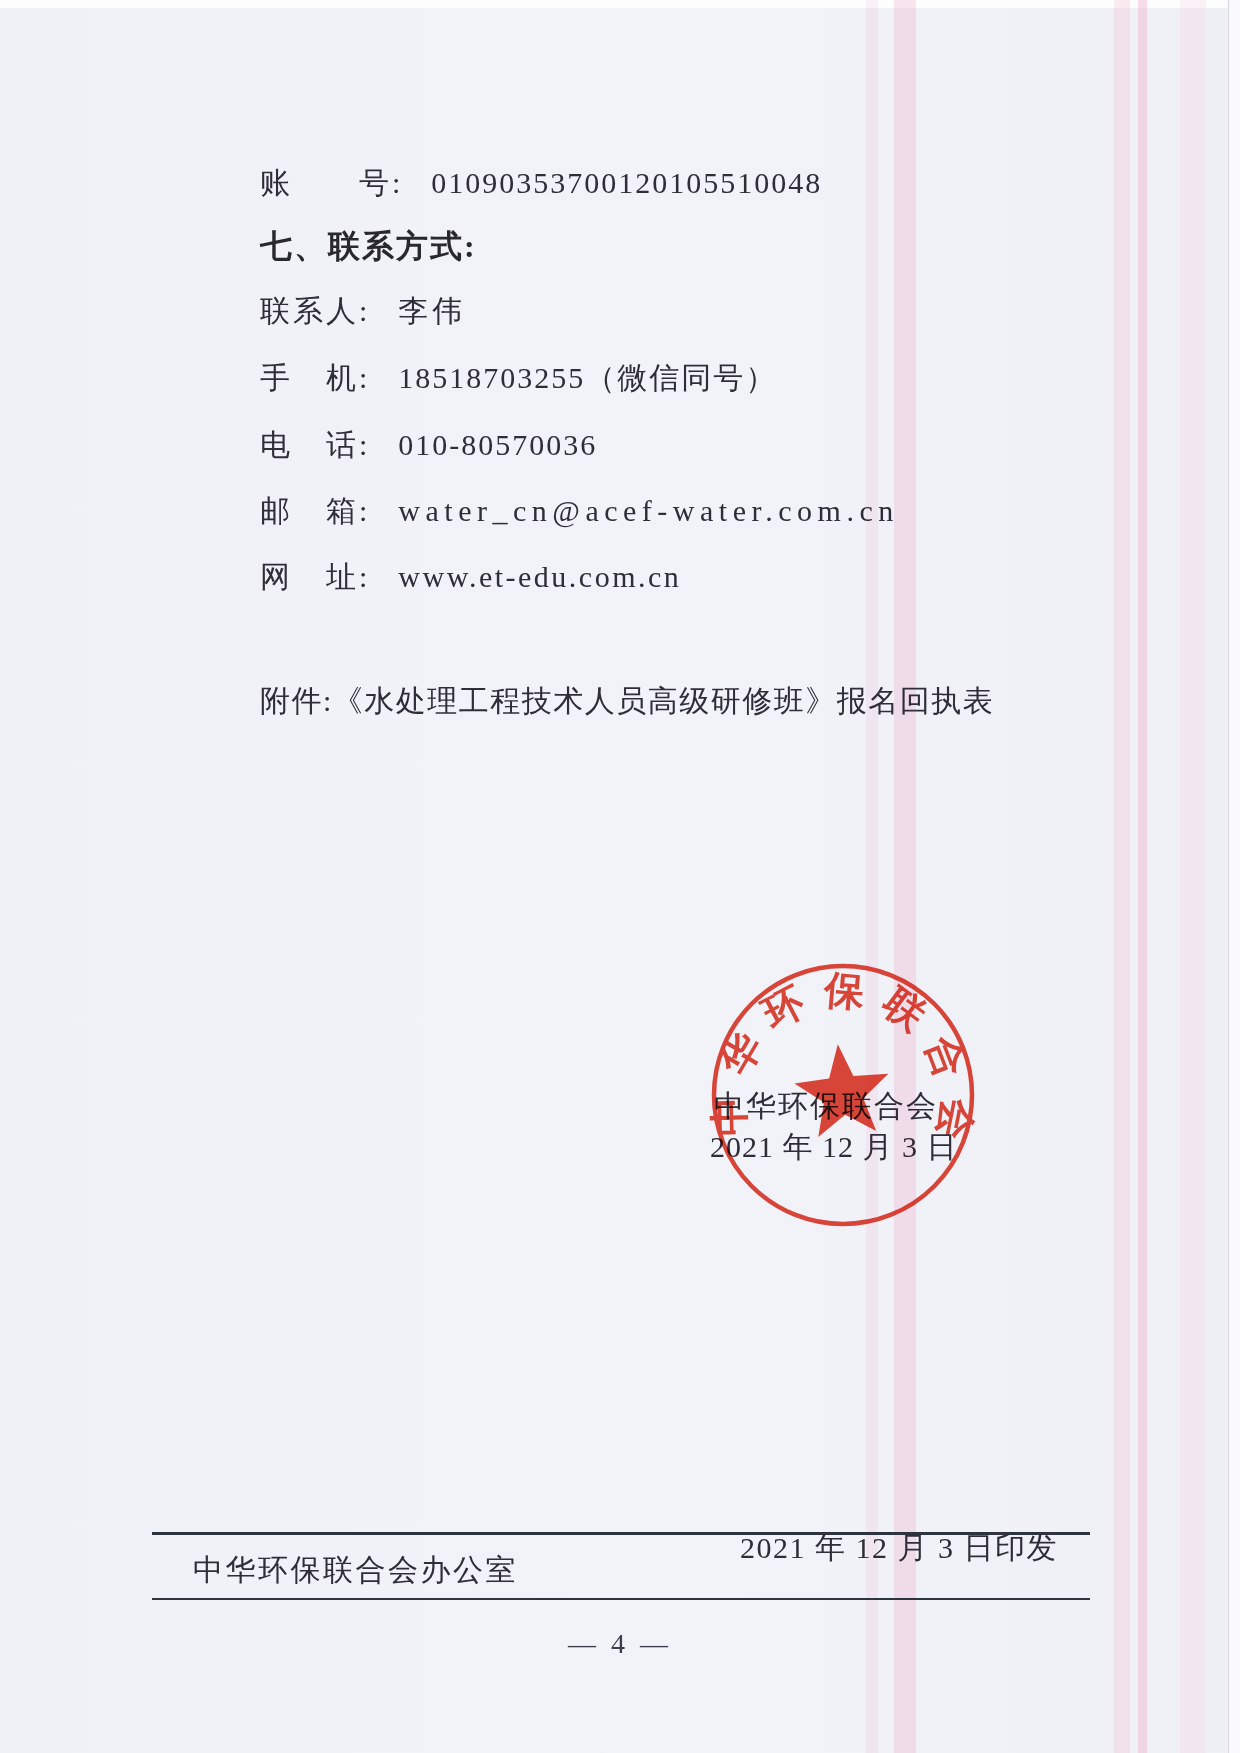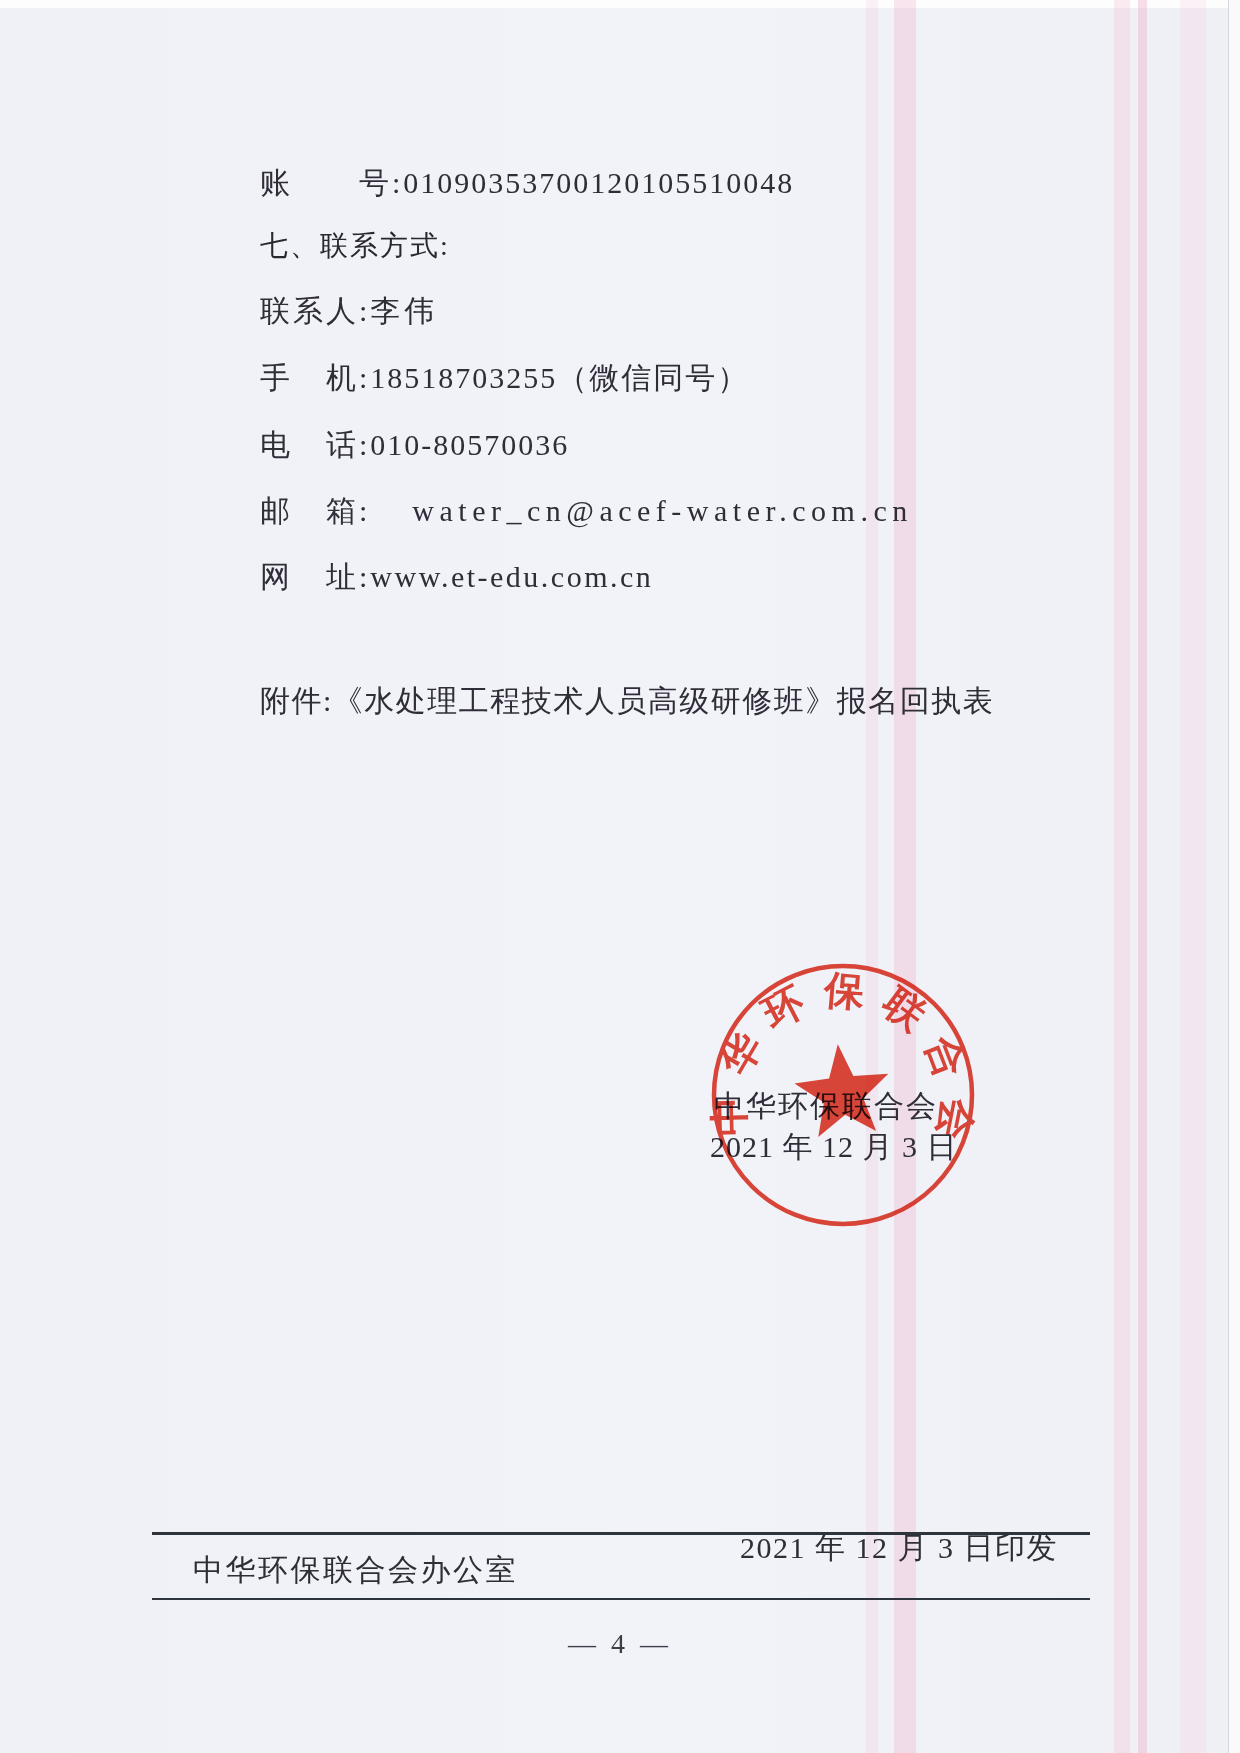"账 号:" .lbl { margin-right: none -> 28px }
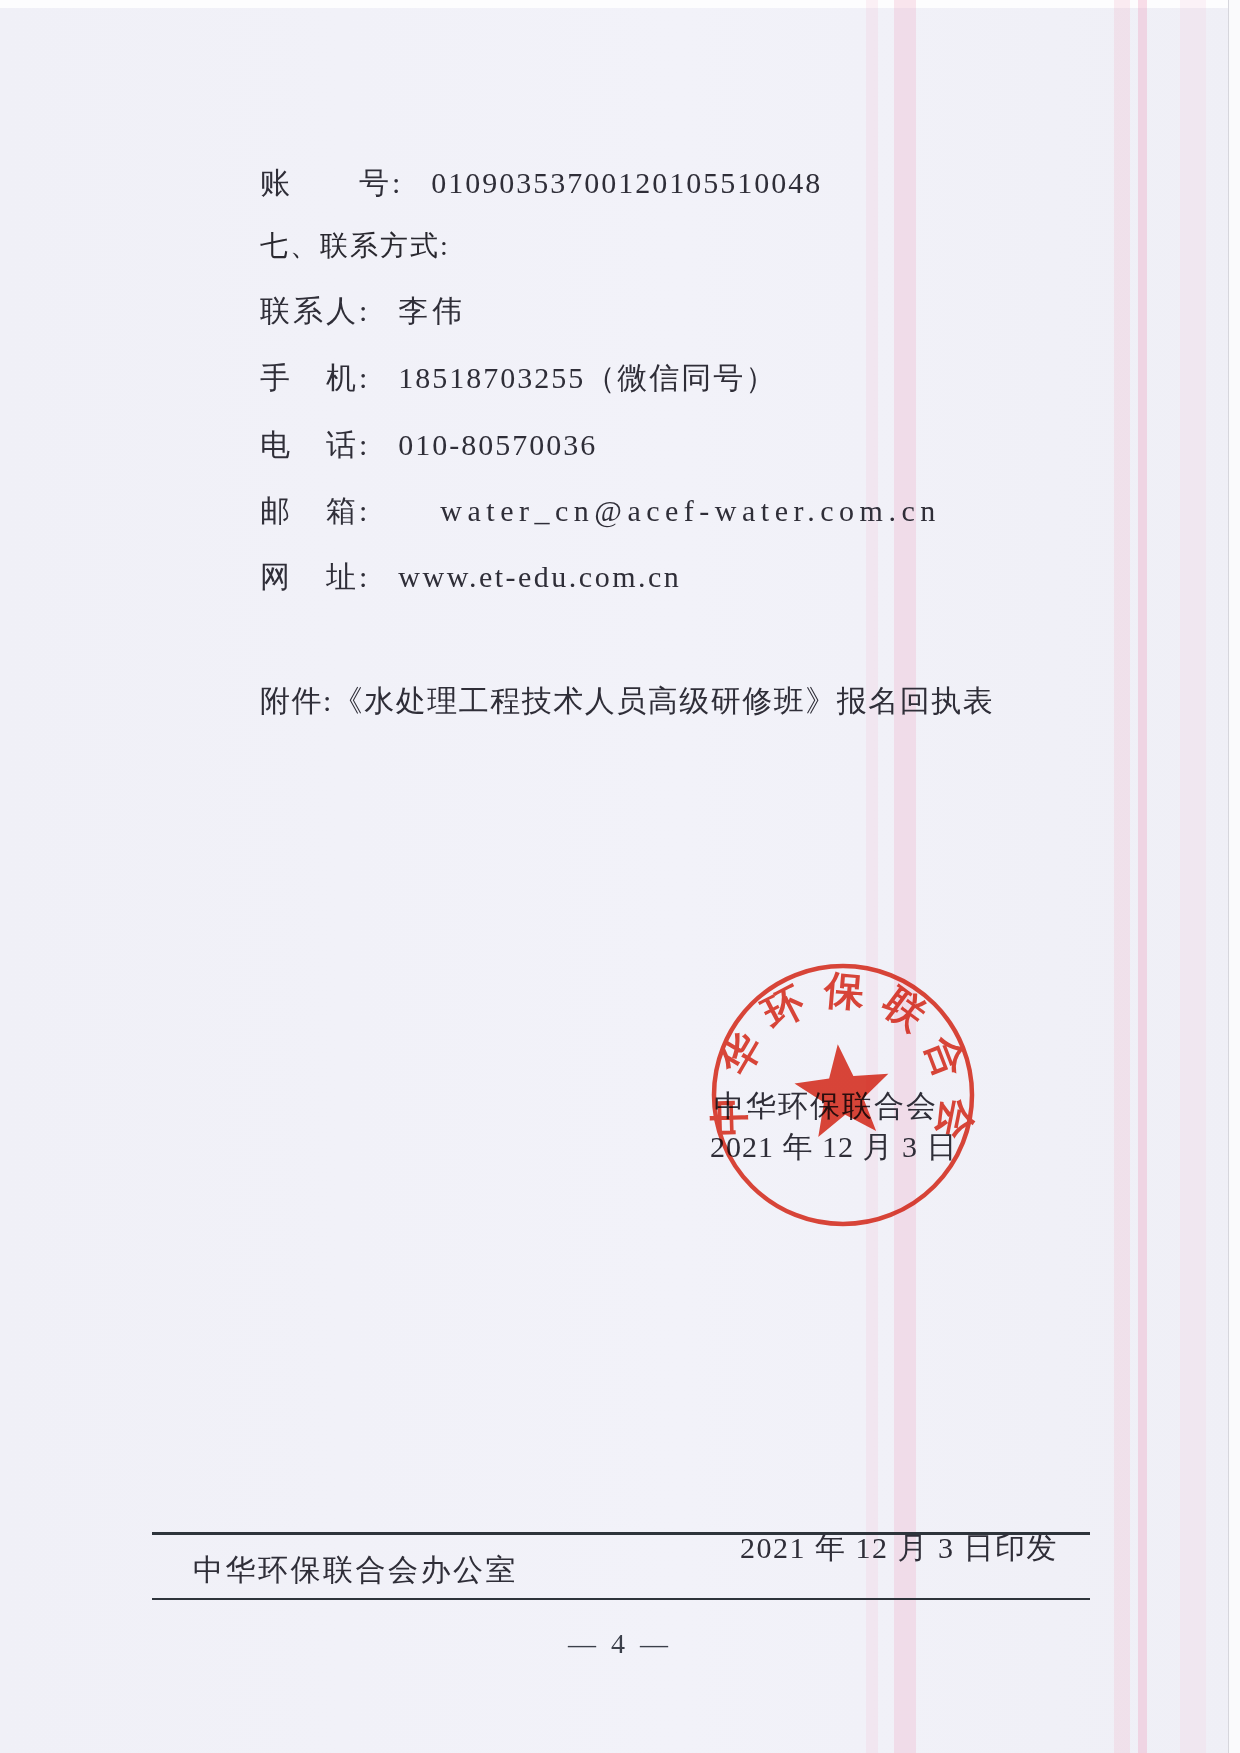"七、联系方式:" .heading { font-size: 28px -> 32px; font-weight: 400 -> 700 }
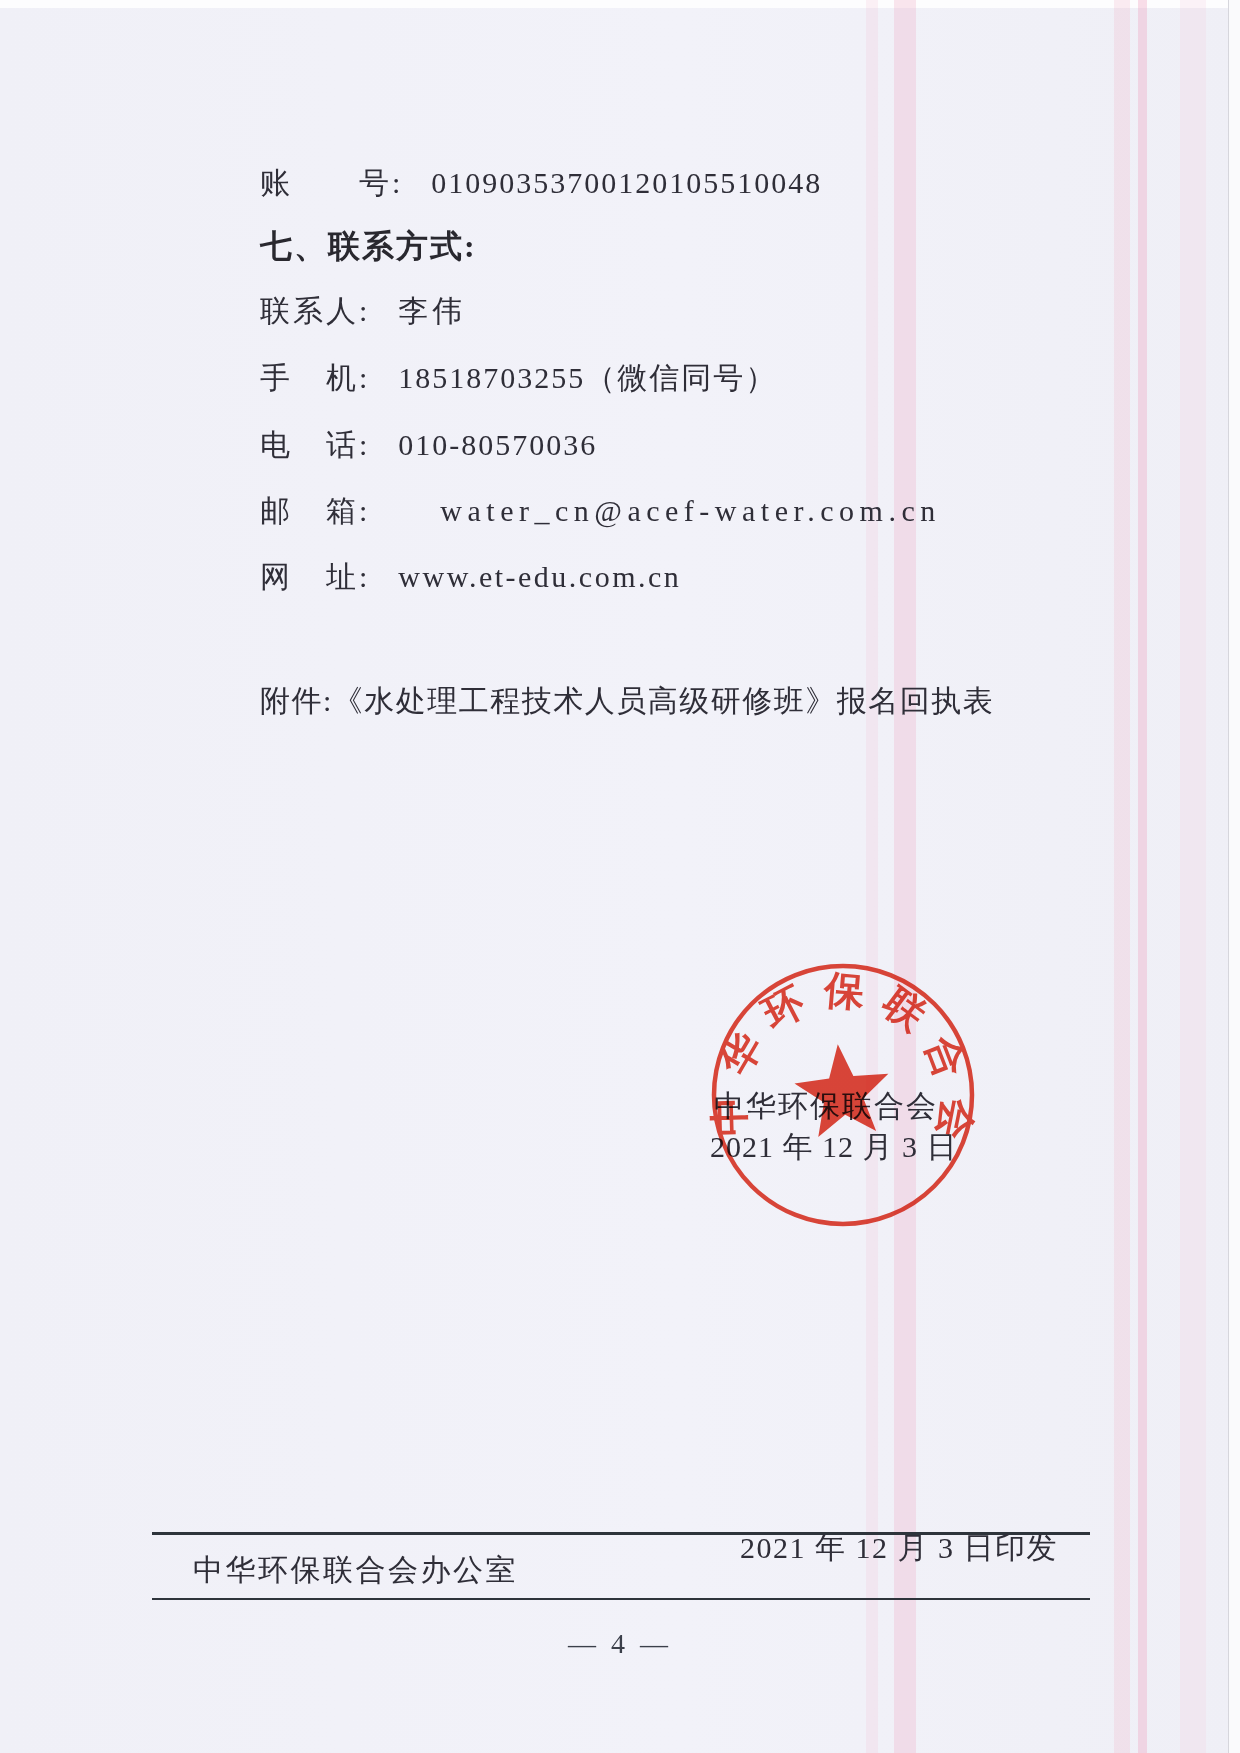"water_cn@acef-water.com.cn" .v-email { margin-left: 42px -> none }
